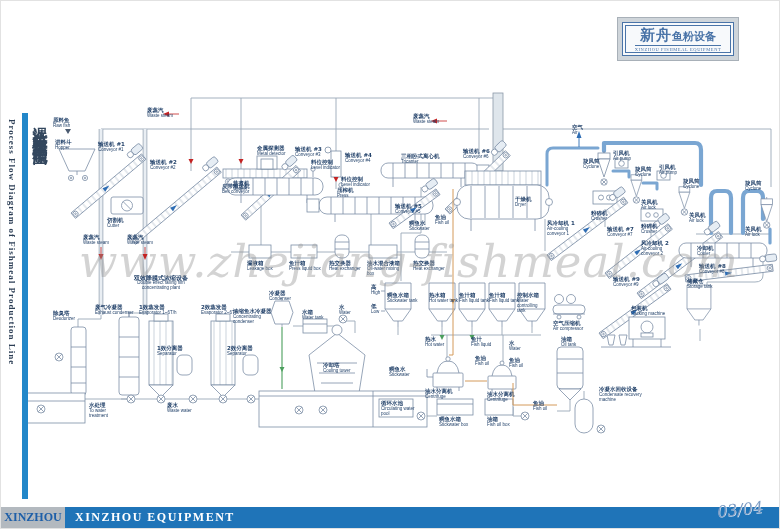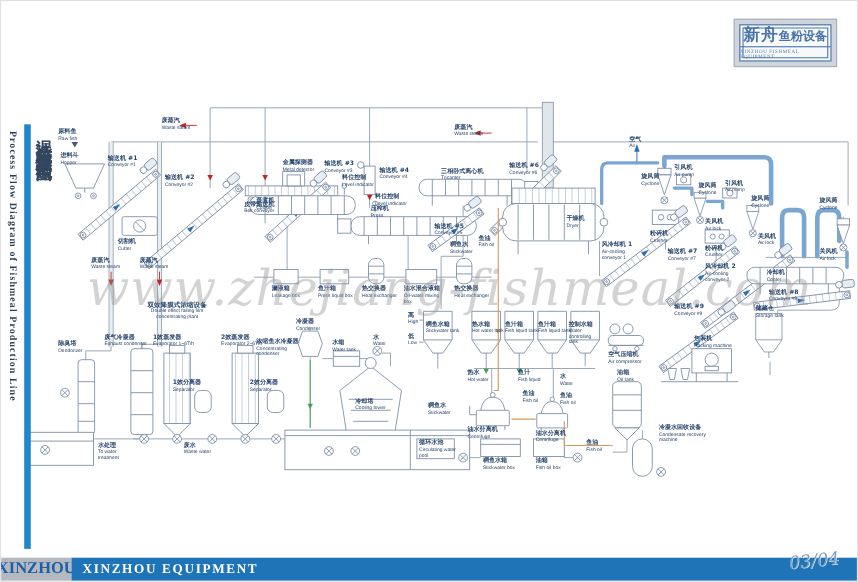"新舟鱼粉设备" .logo { right: 18px -> 40px; width: 94px -> 122px }
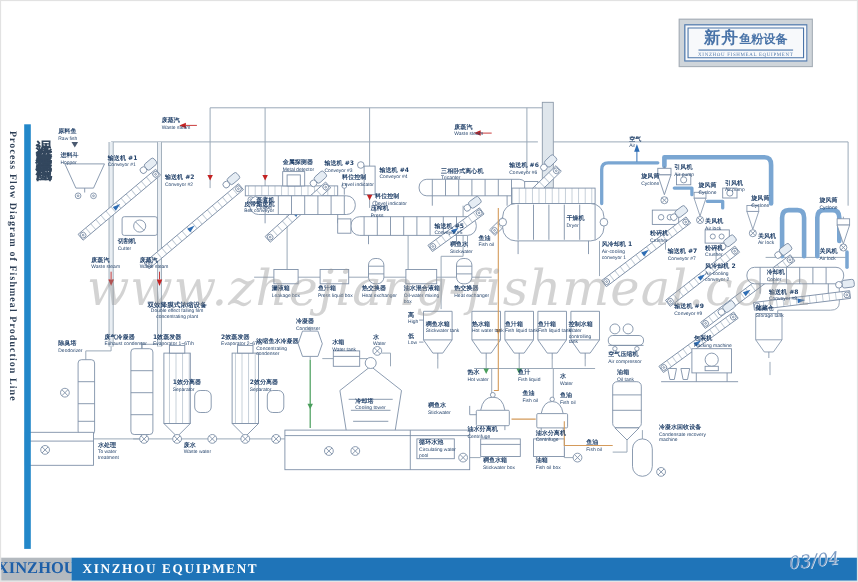"XINZHOU" .footer-brand { font-size: 15px -> 12px }
